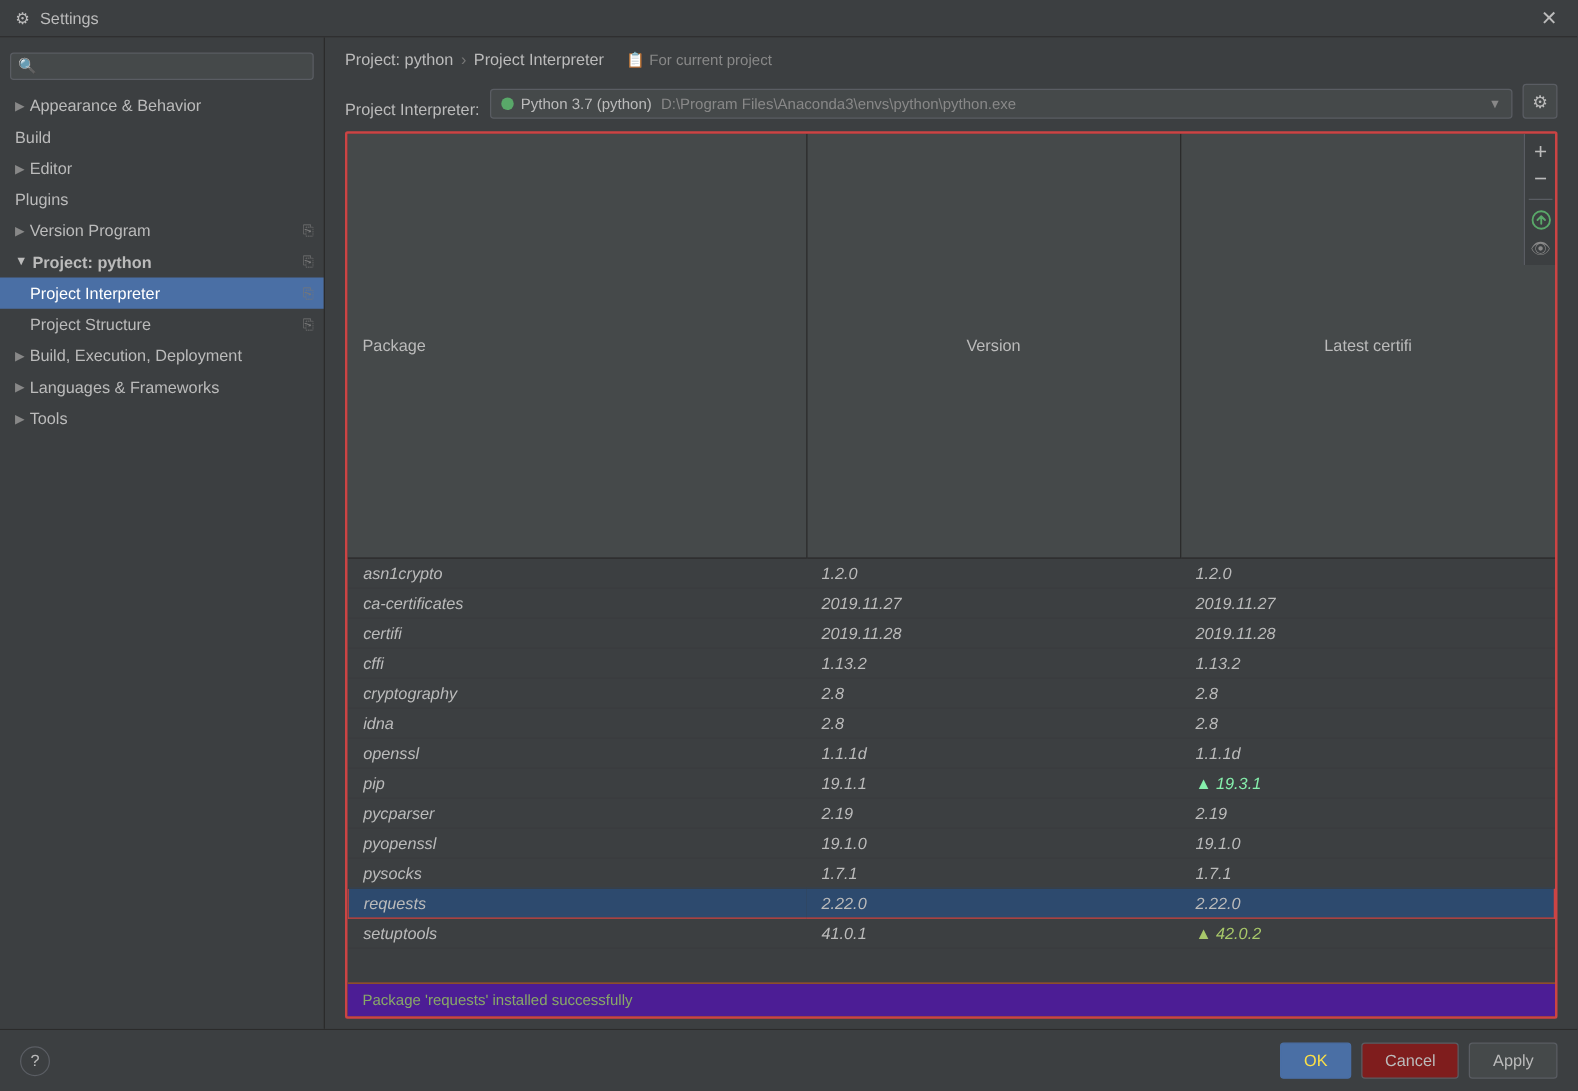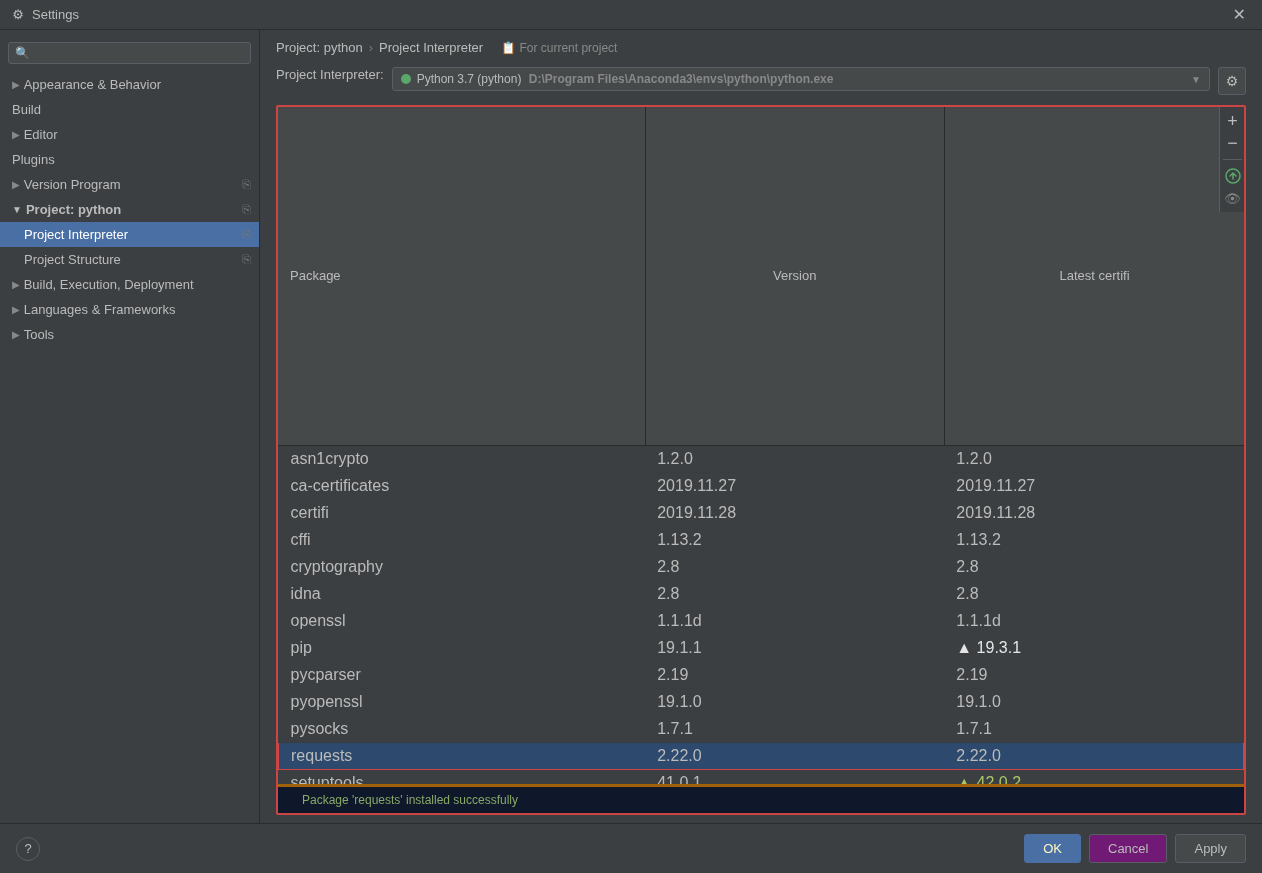"Project Interpreter:" .interpreter-row { align-items: flex-start -> flex-end }
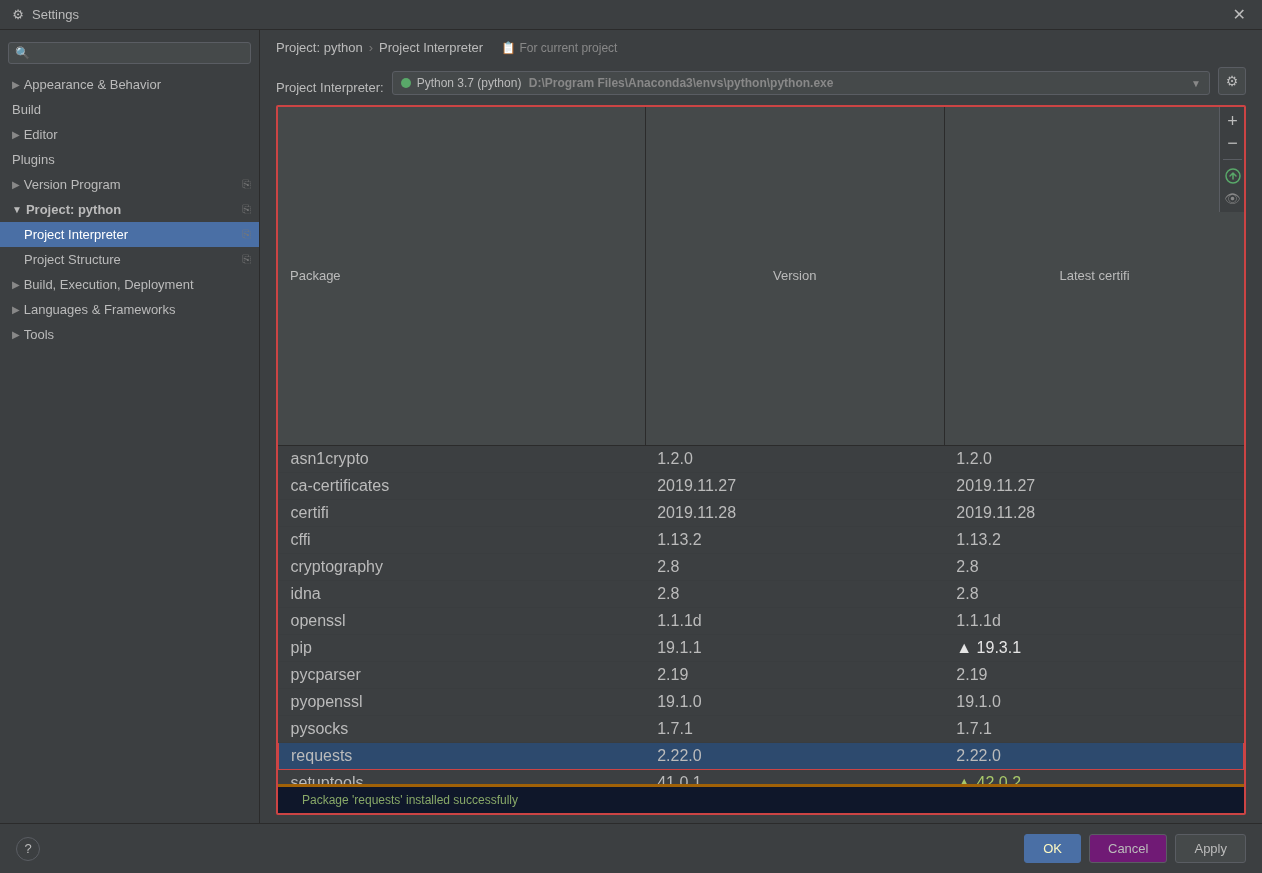"D:\Program" span { font-weight: bold -> none }
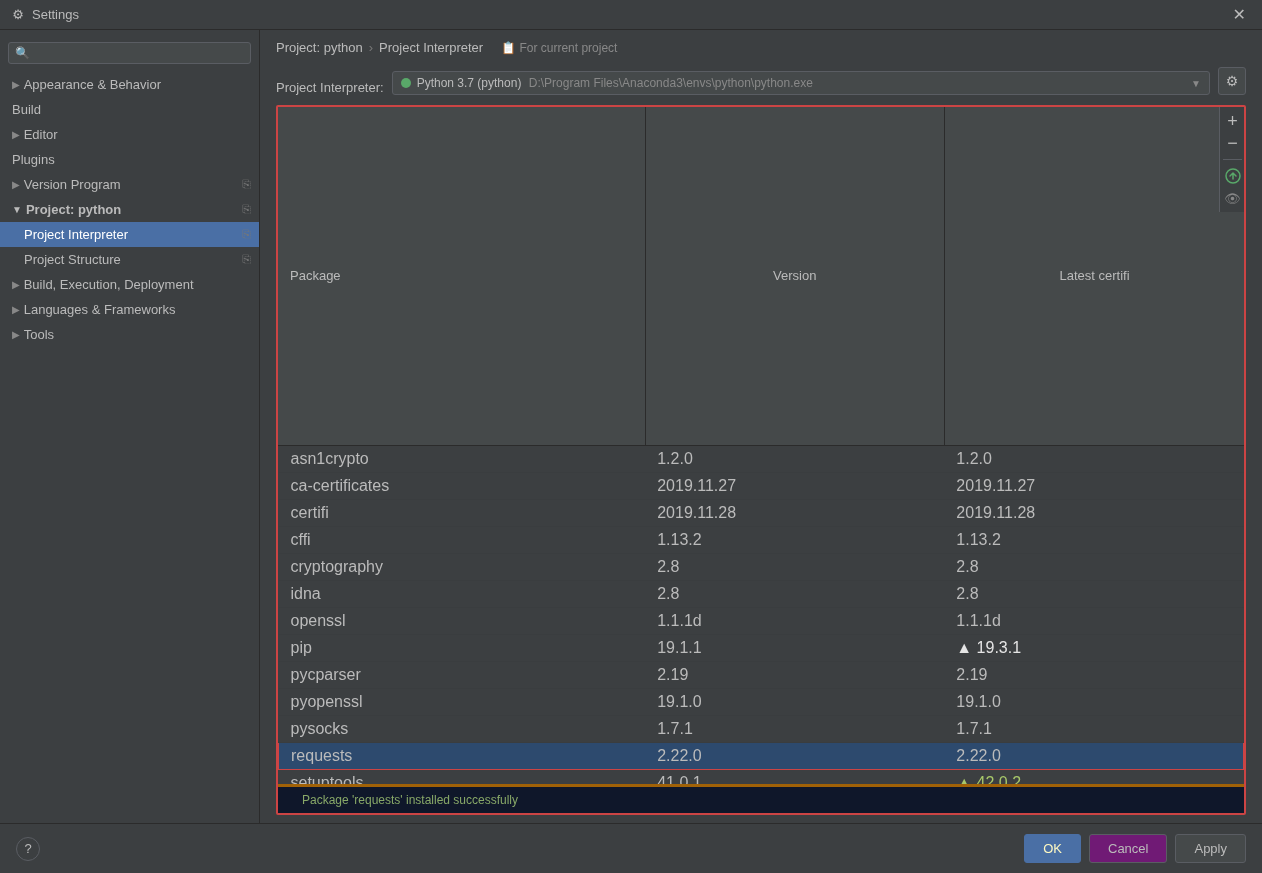"asn1crypto" .package-table tbody td { font-size: 16px -> 13px; font-style: none -> italic }
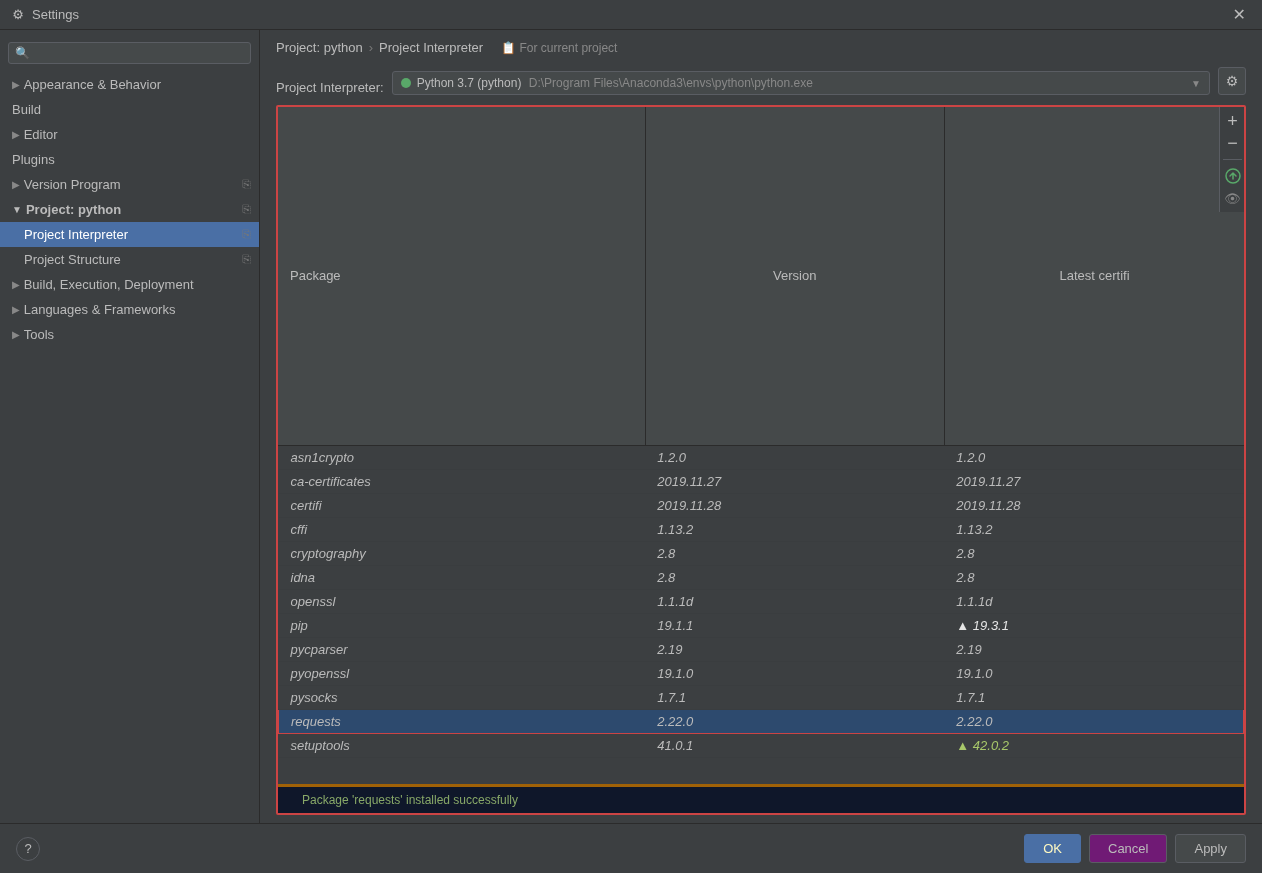"▲ 19.3.1" td { color: #e5e5e5 -> #86efac }
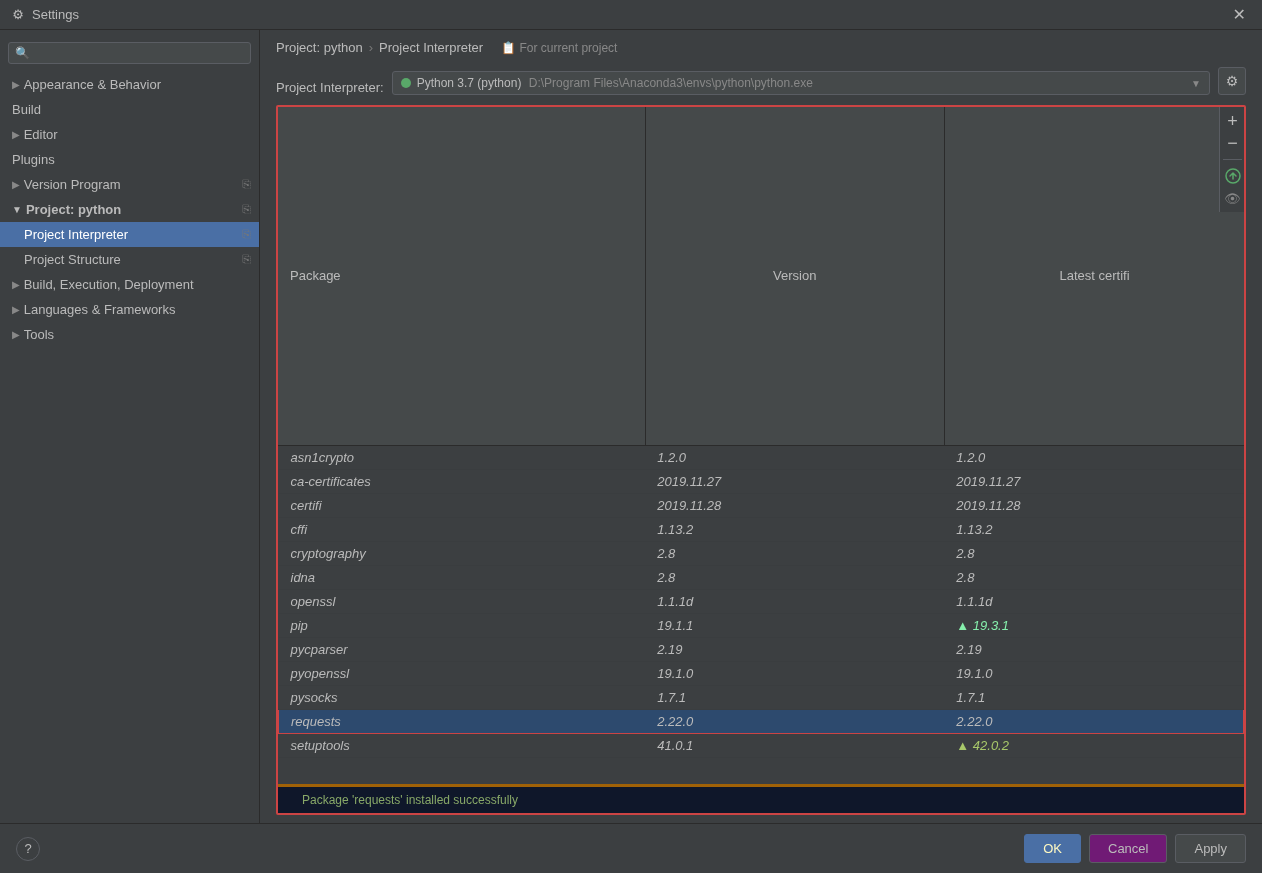"Package 'requests' installed" .status-bar { background: #0f172a -> #4c1d95; border-top: 3px solid #a16207 -> 1px solid #a16207; padding: 6px 24px -> 6px 12px }
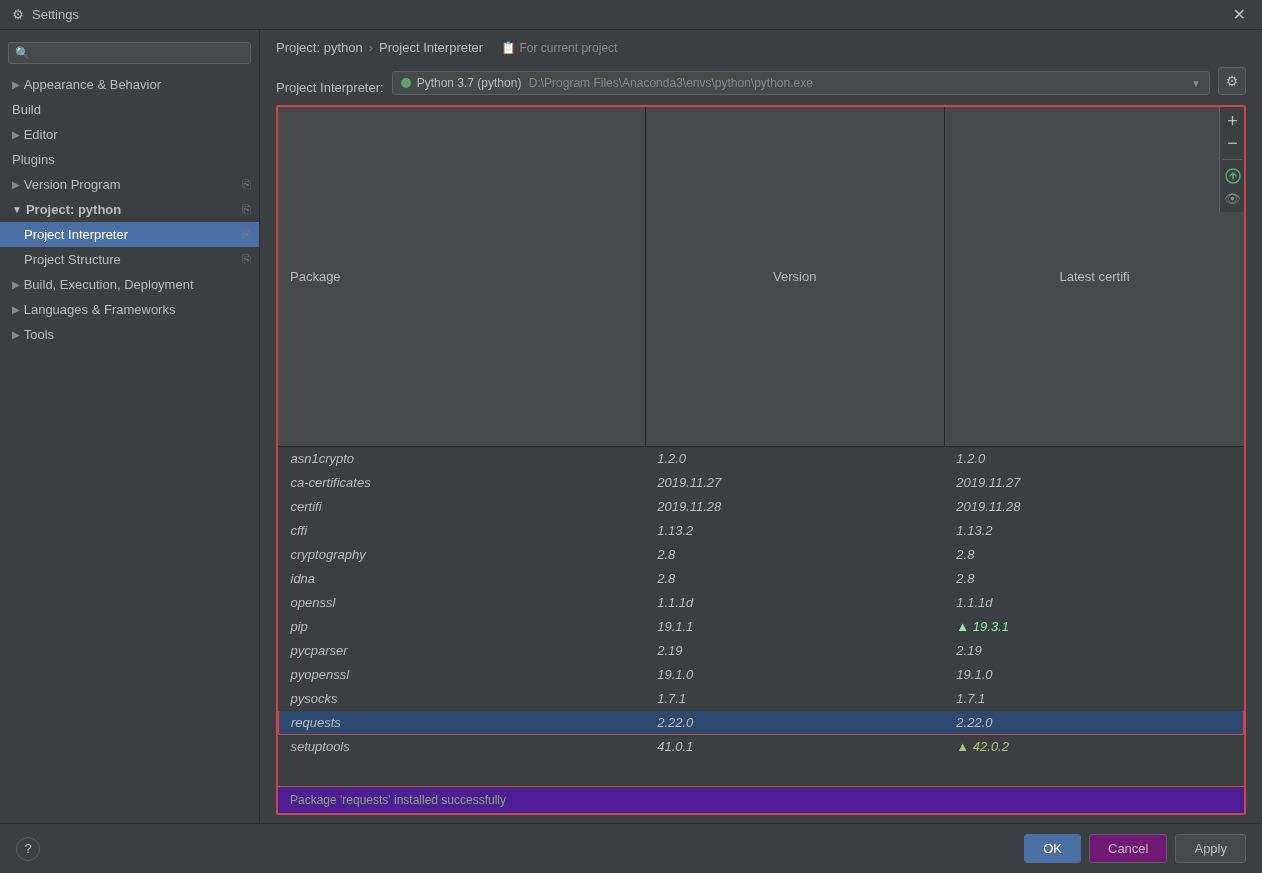"OK" .btn-ok { color: #fef9c3 -> #fde047 }
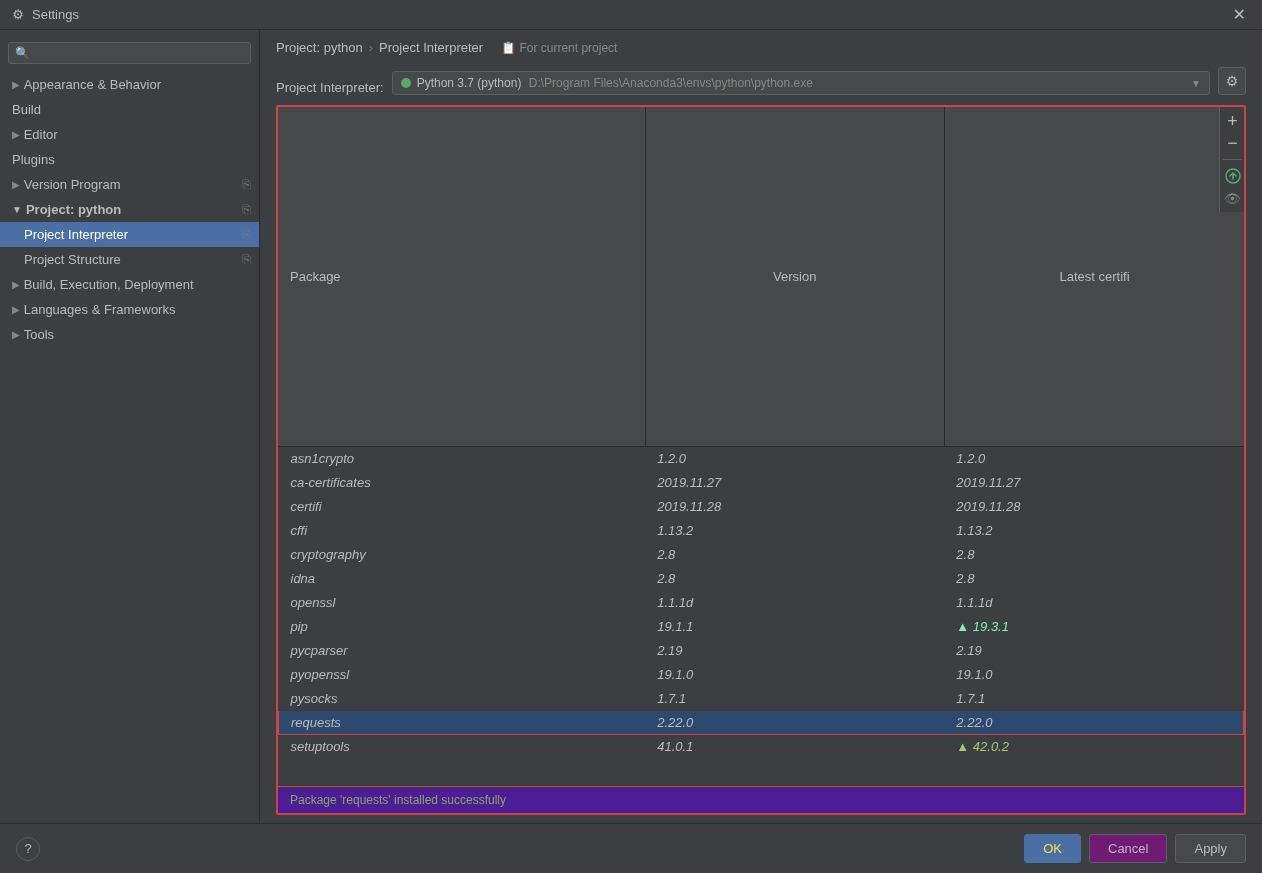"Cancel" .btn-cancel { background: #701a75 -> #7f1d1d }
